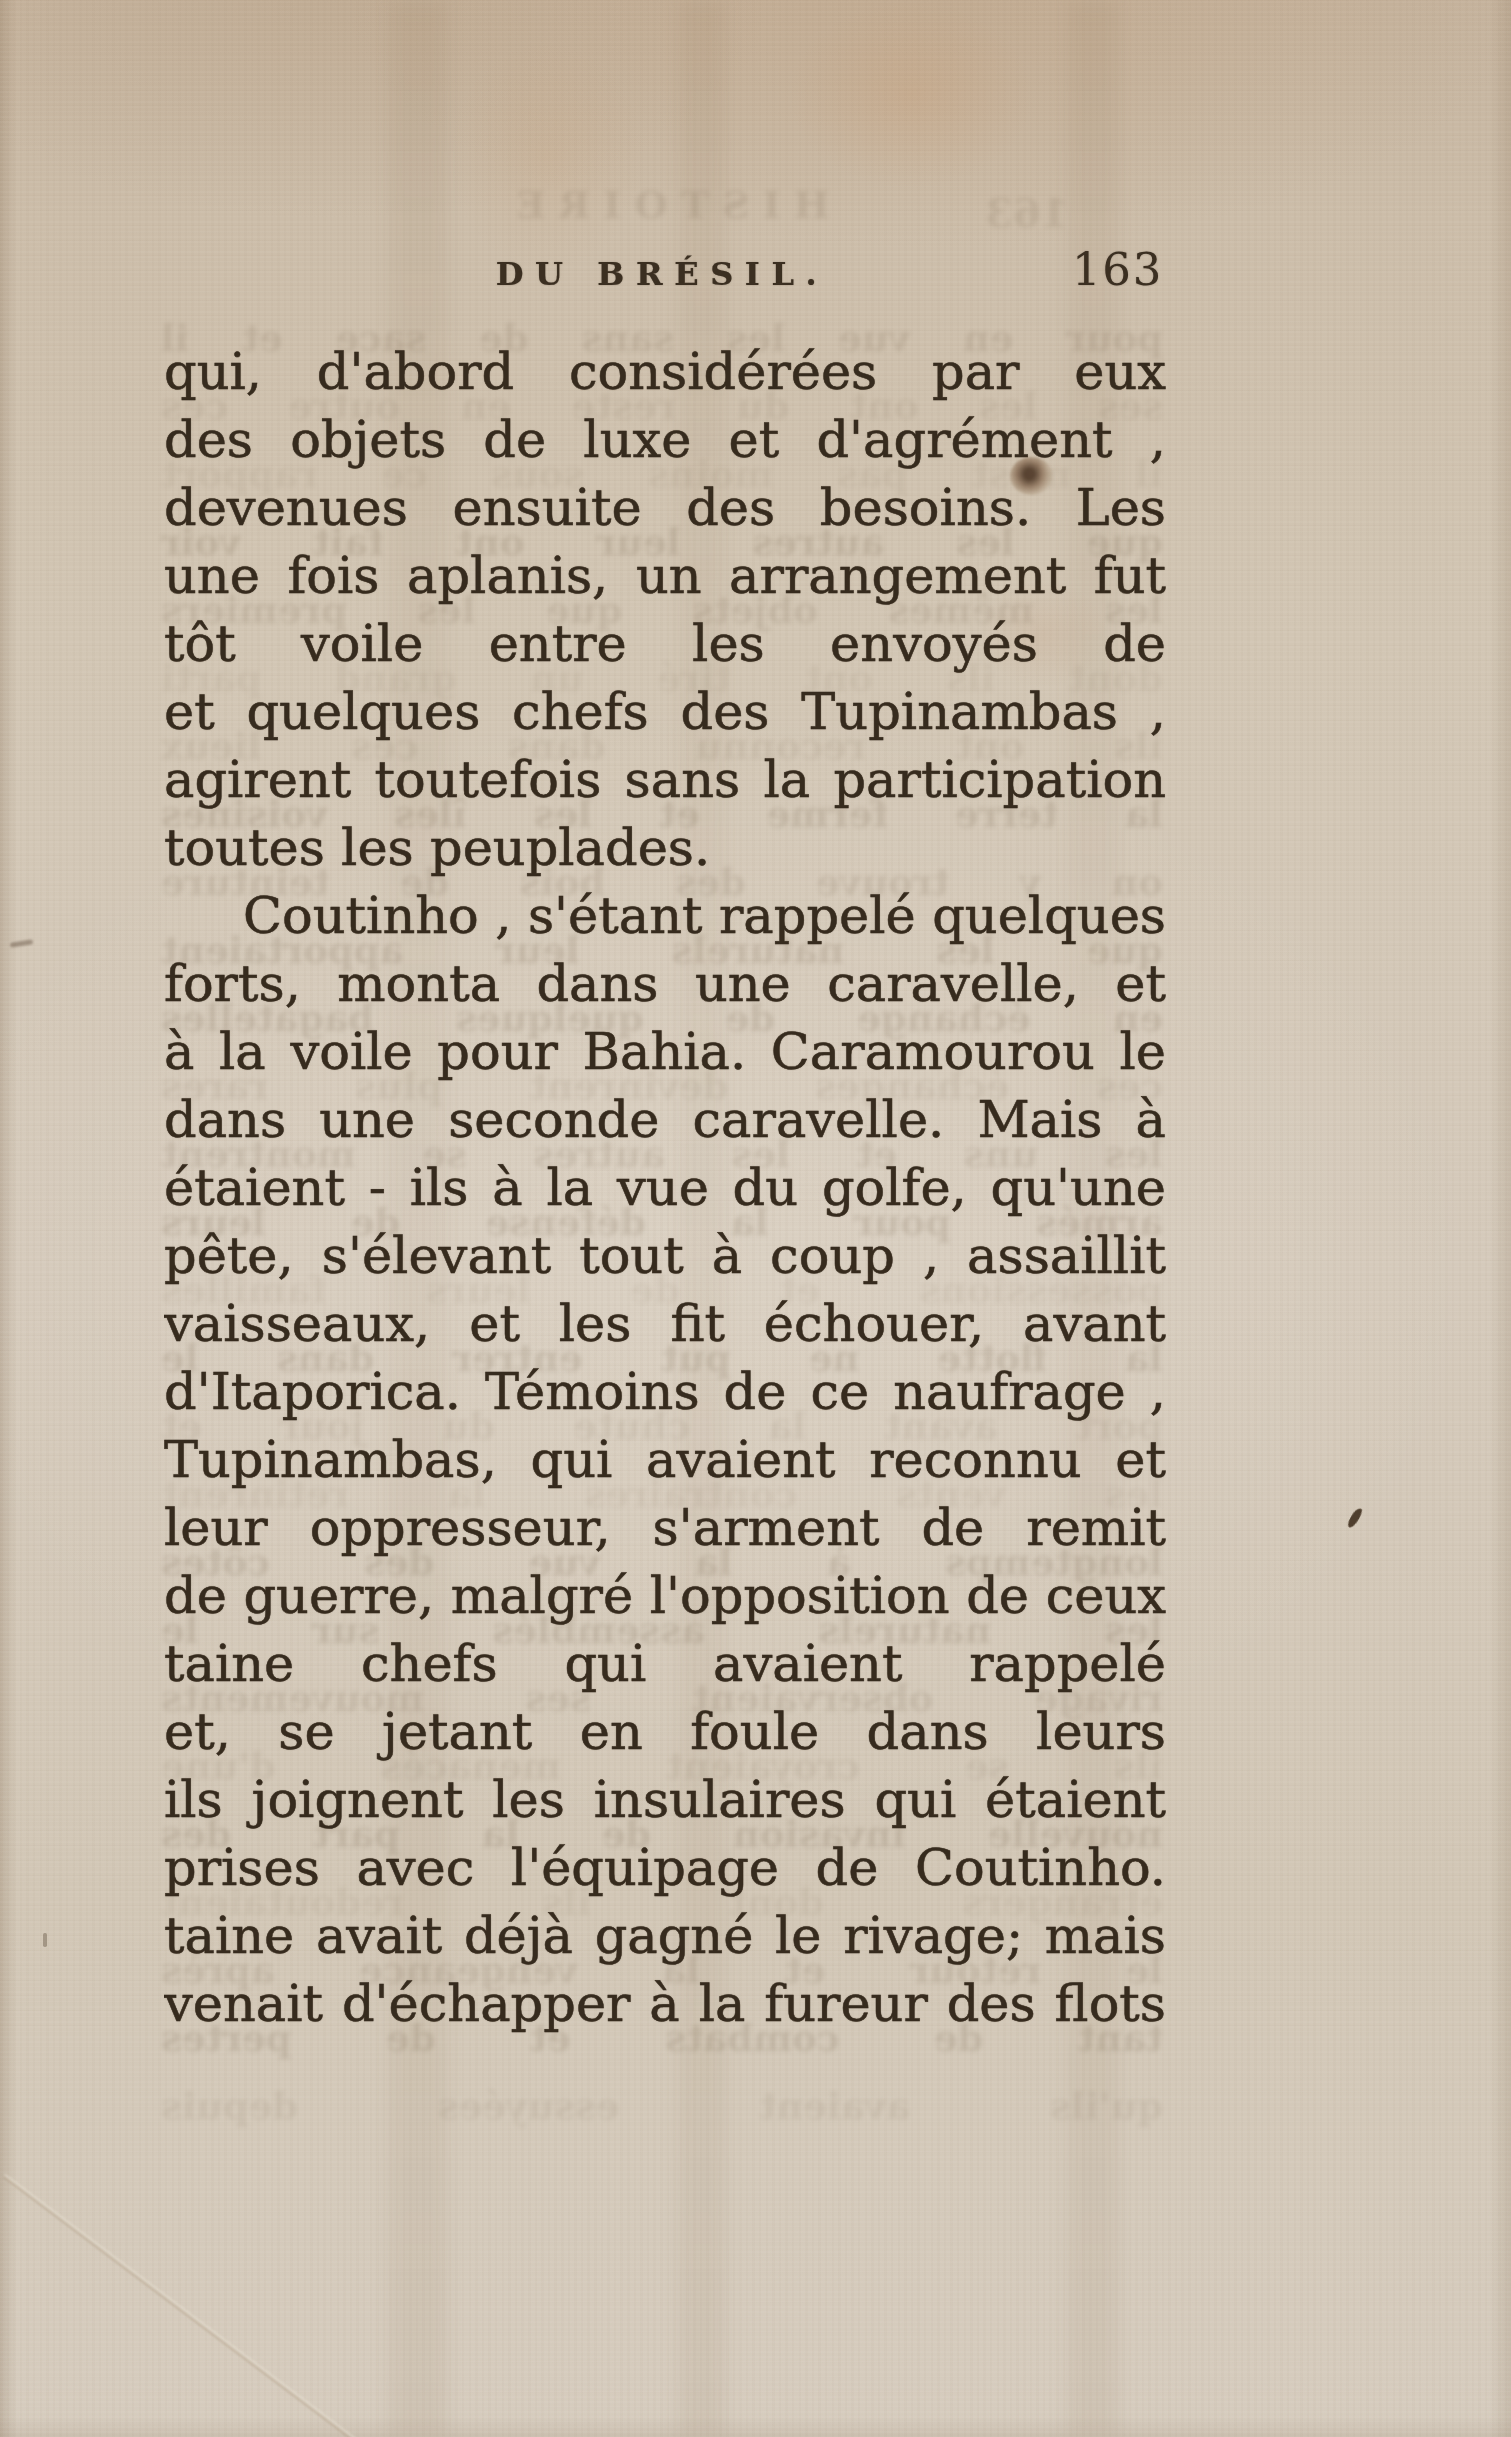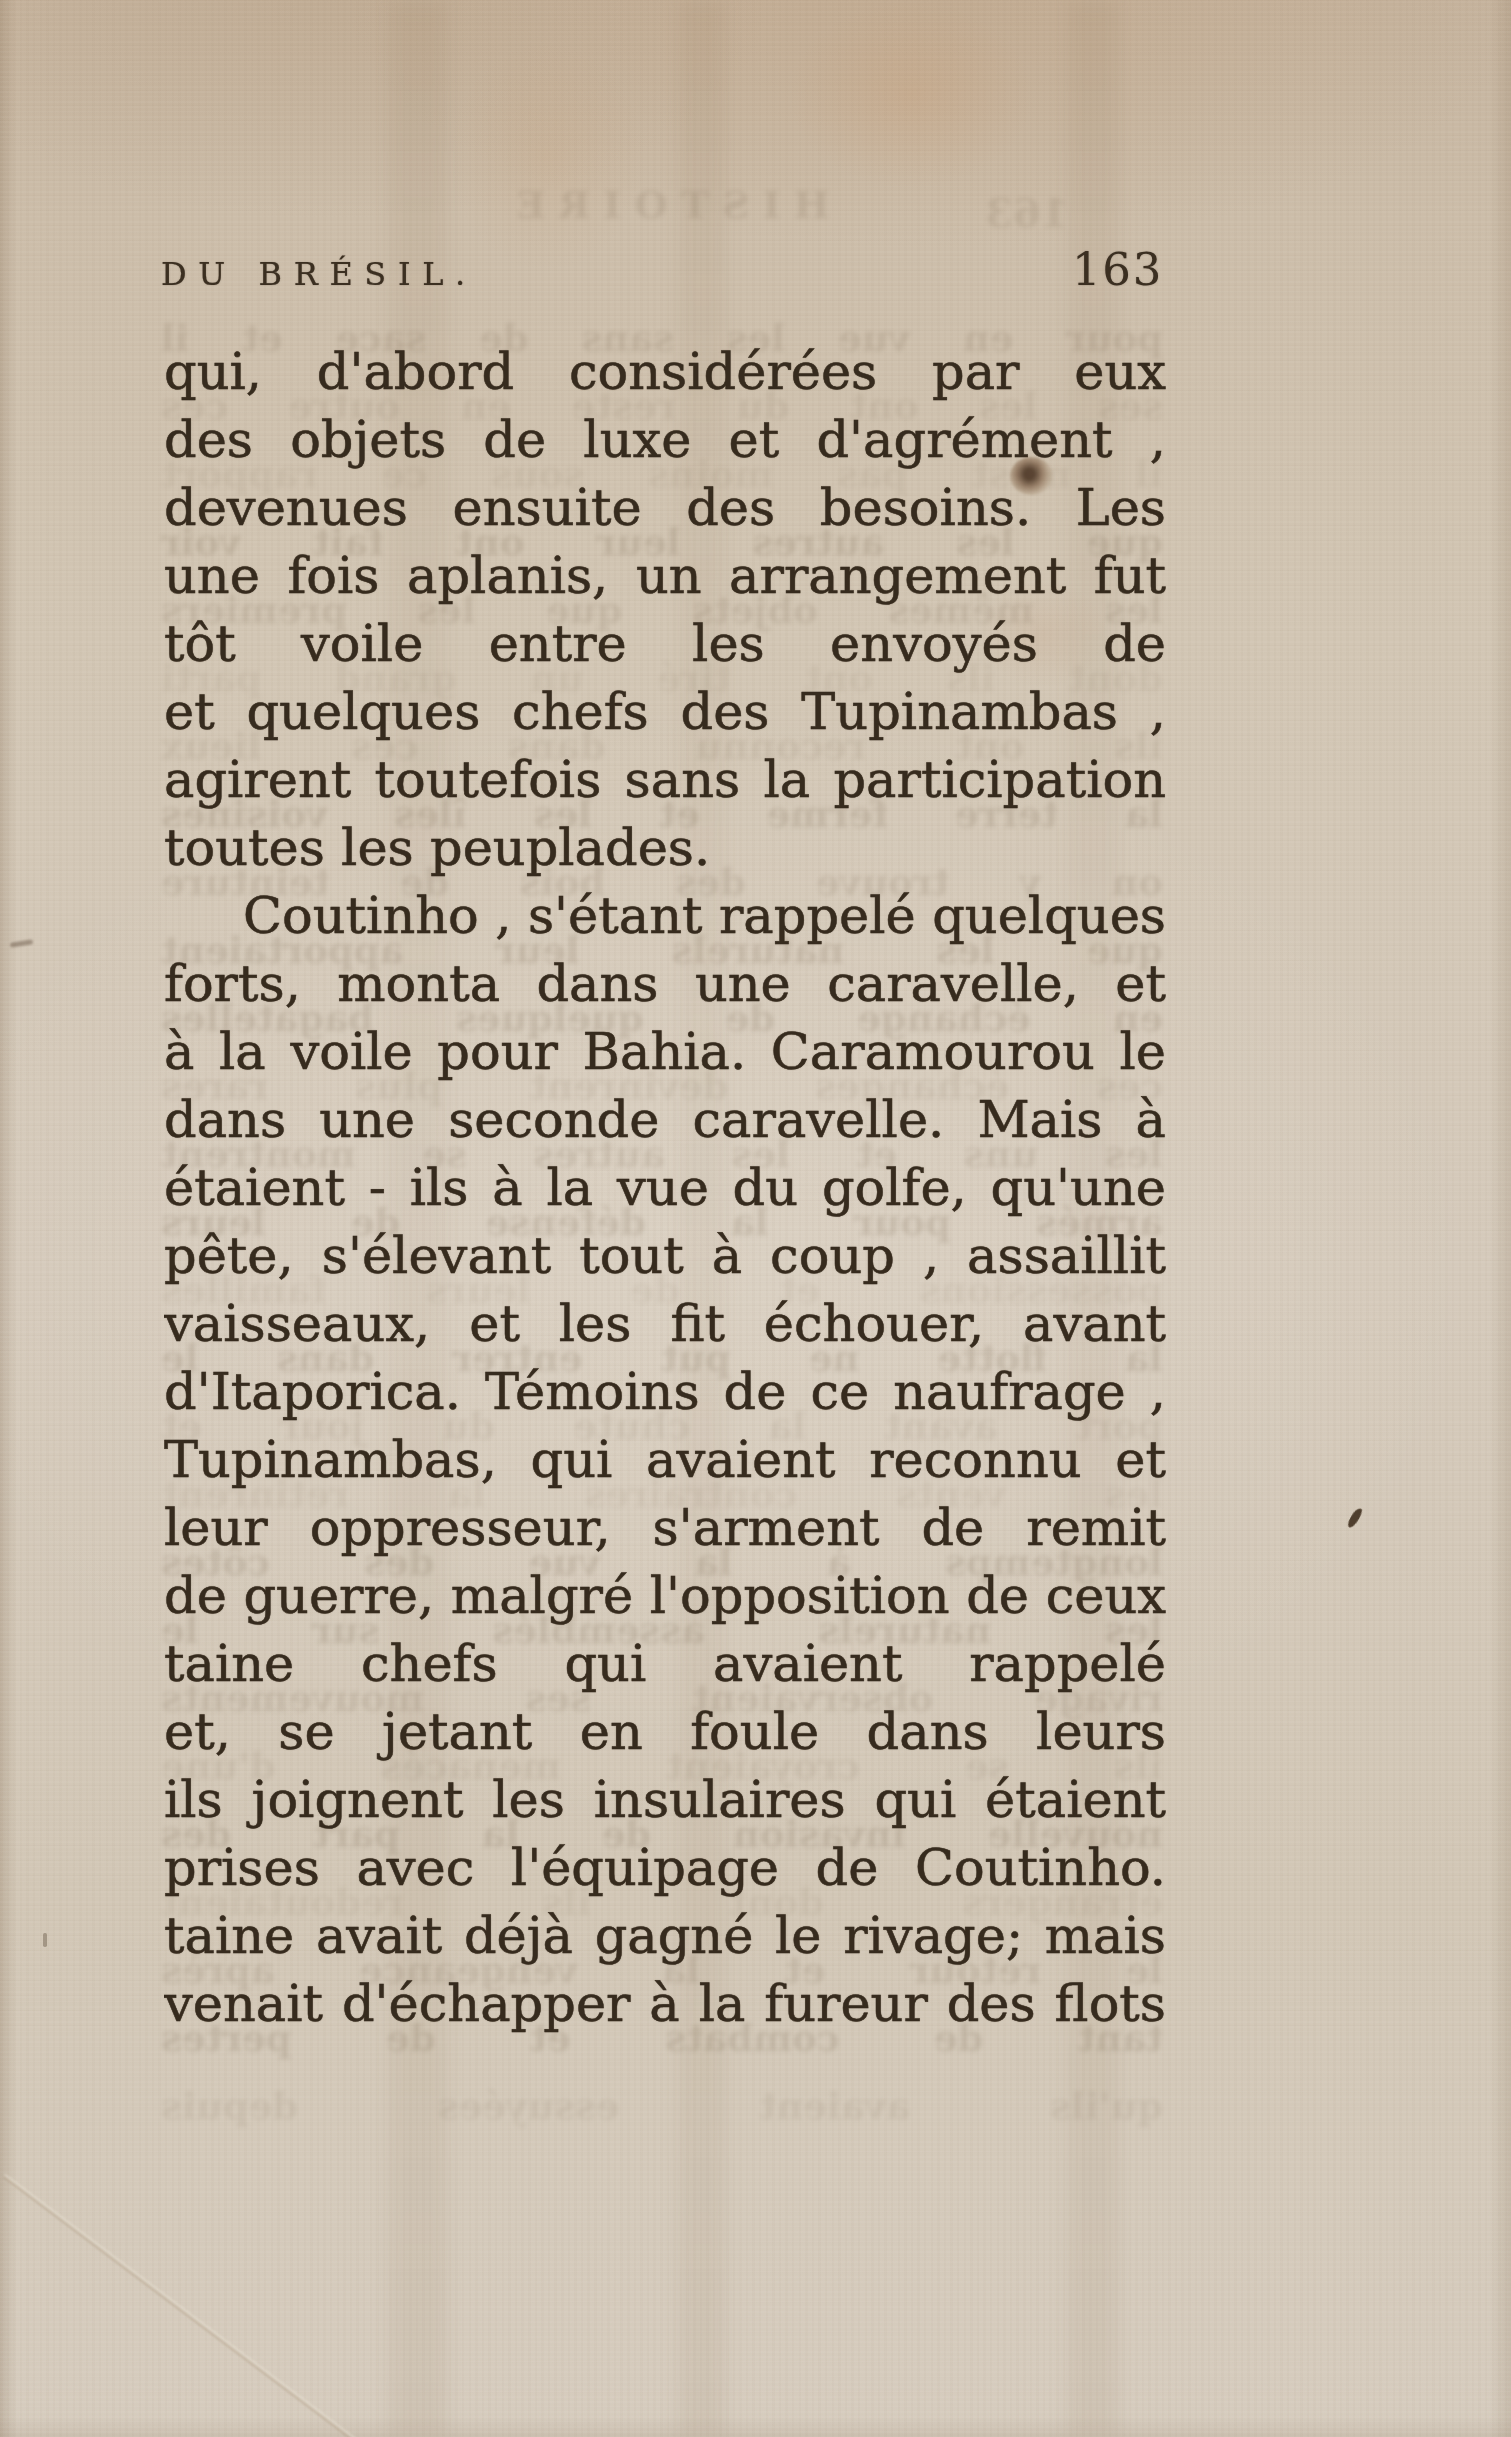"DU BRÉSIL." .title { font-weight: normal -> bold; text-align: left -> center }
